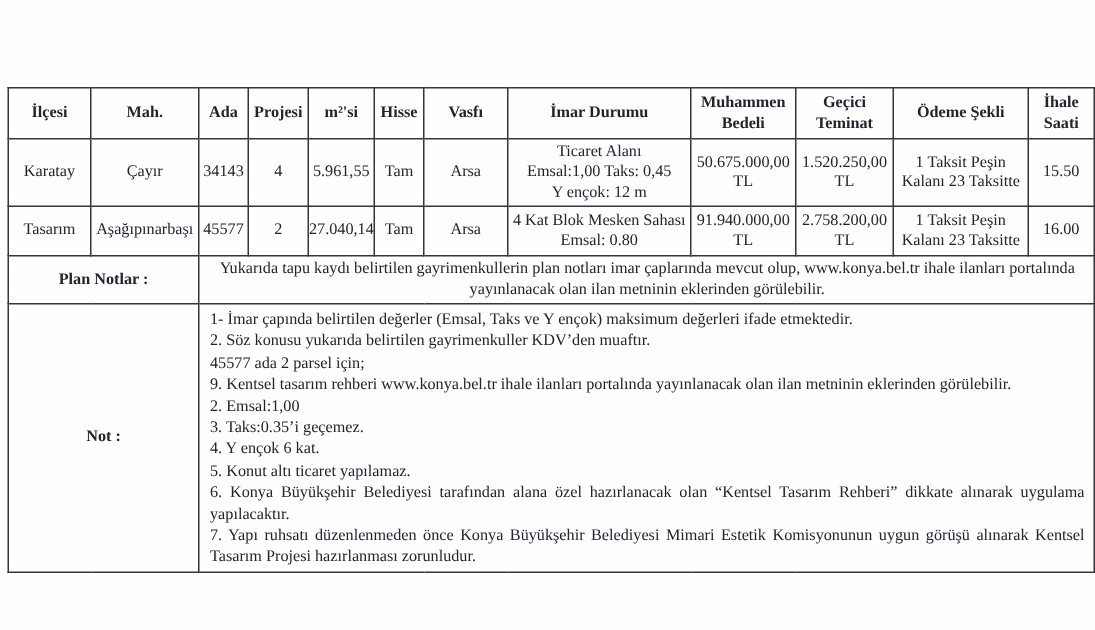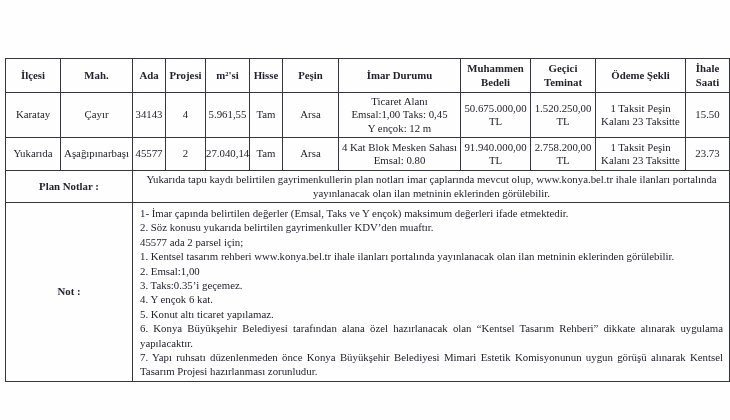"Peşin" th { text: Peşin -> Vasfı }
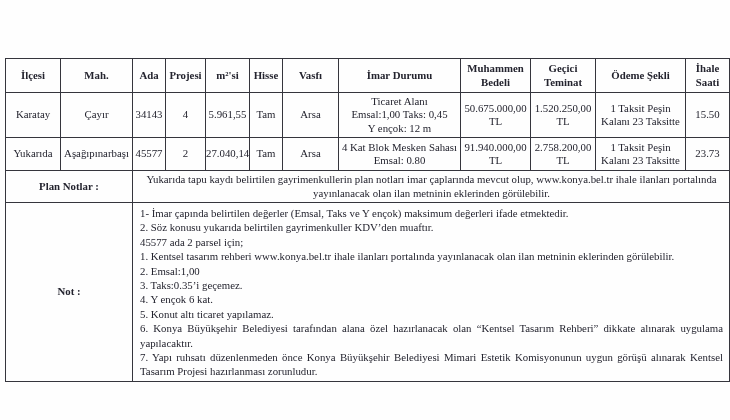"Yukarıda" td { text: Yukarıda -> Tasarım }
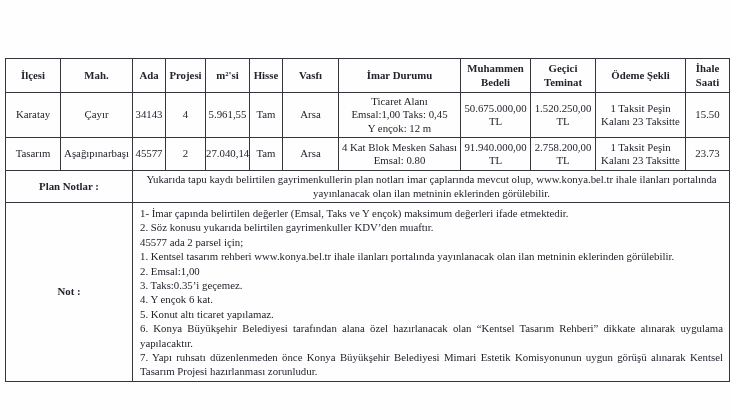"23.73" td { text: 23.73 -> 16.00 }
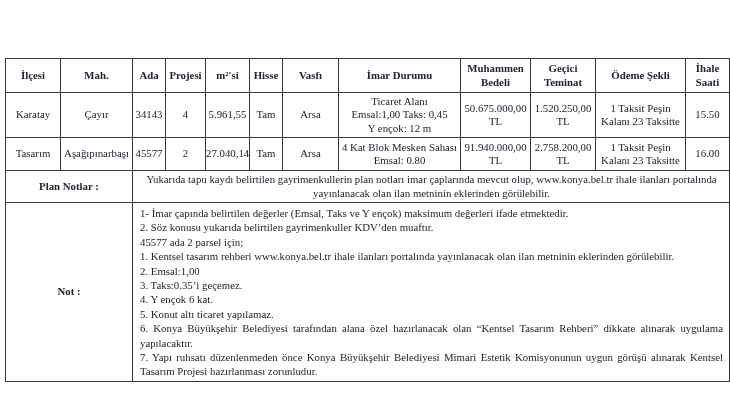"1. Kentsel tasarım rehberi" div.note-line { text: 1 -> 9 }
